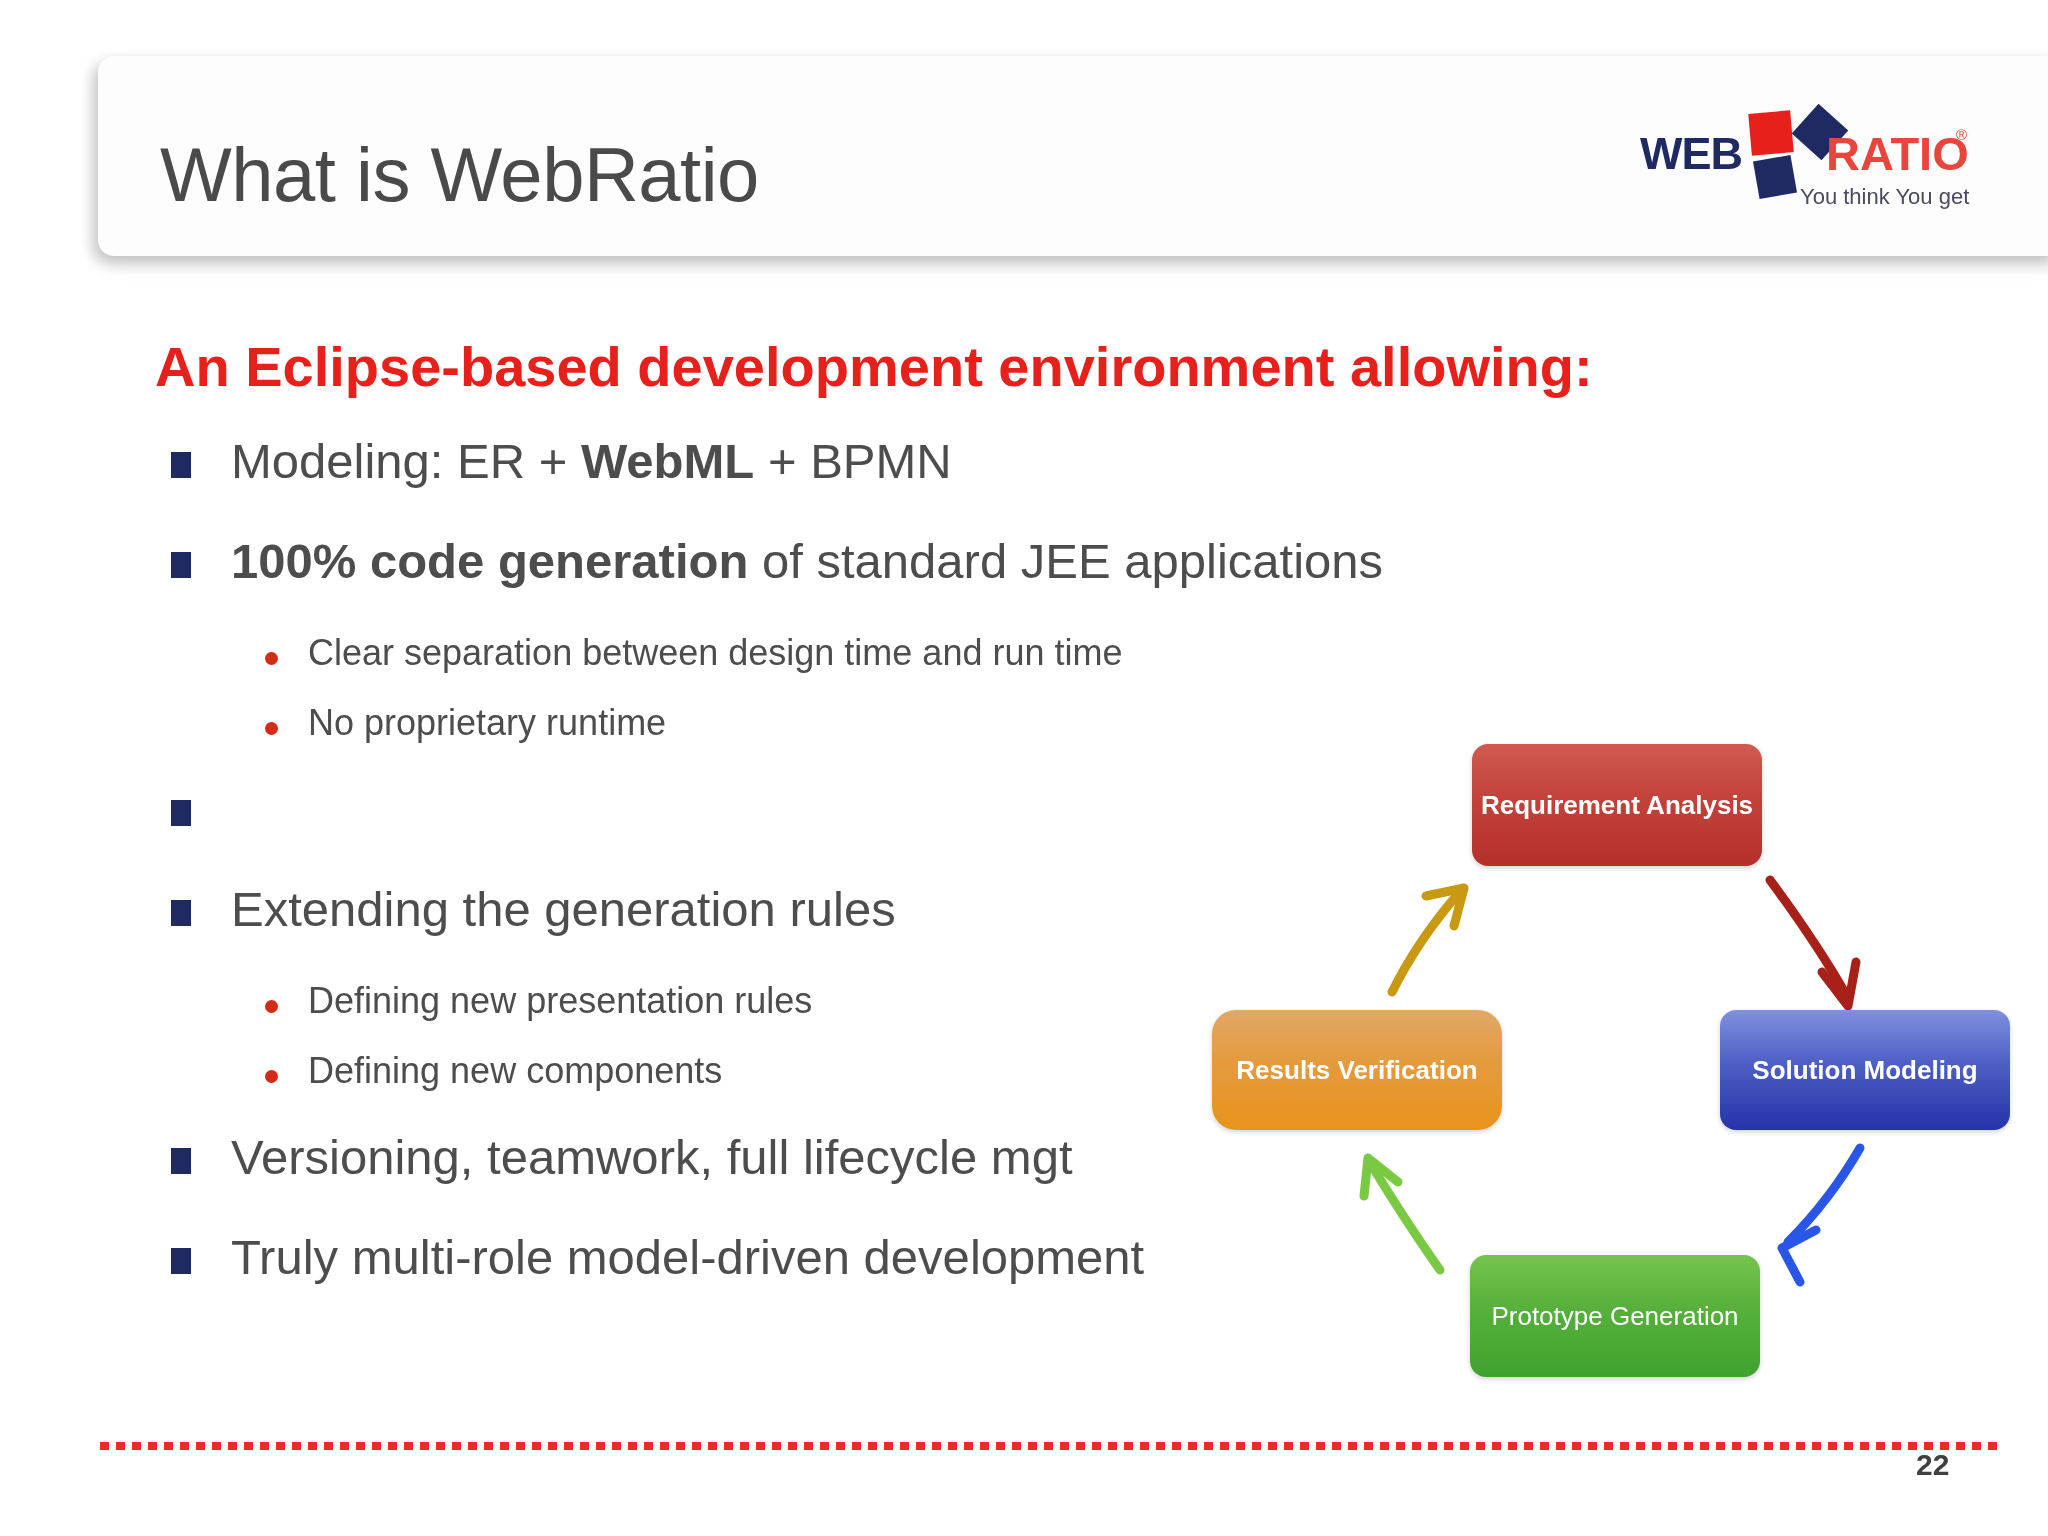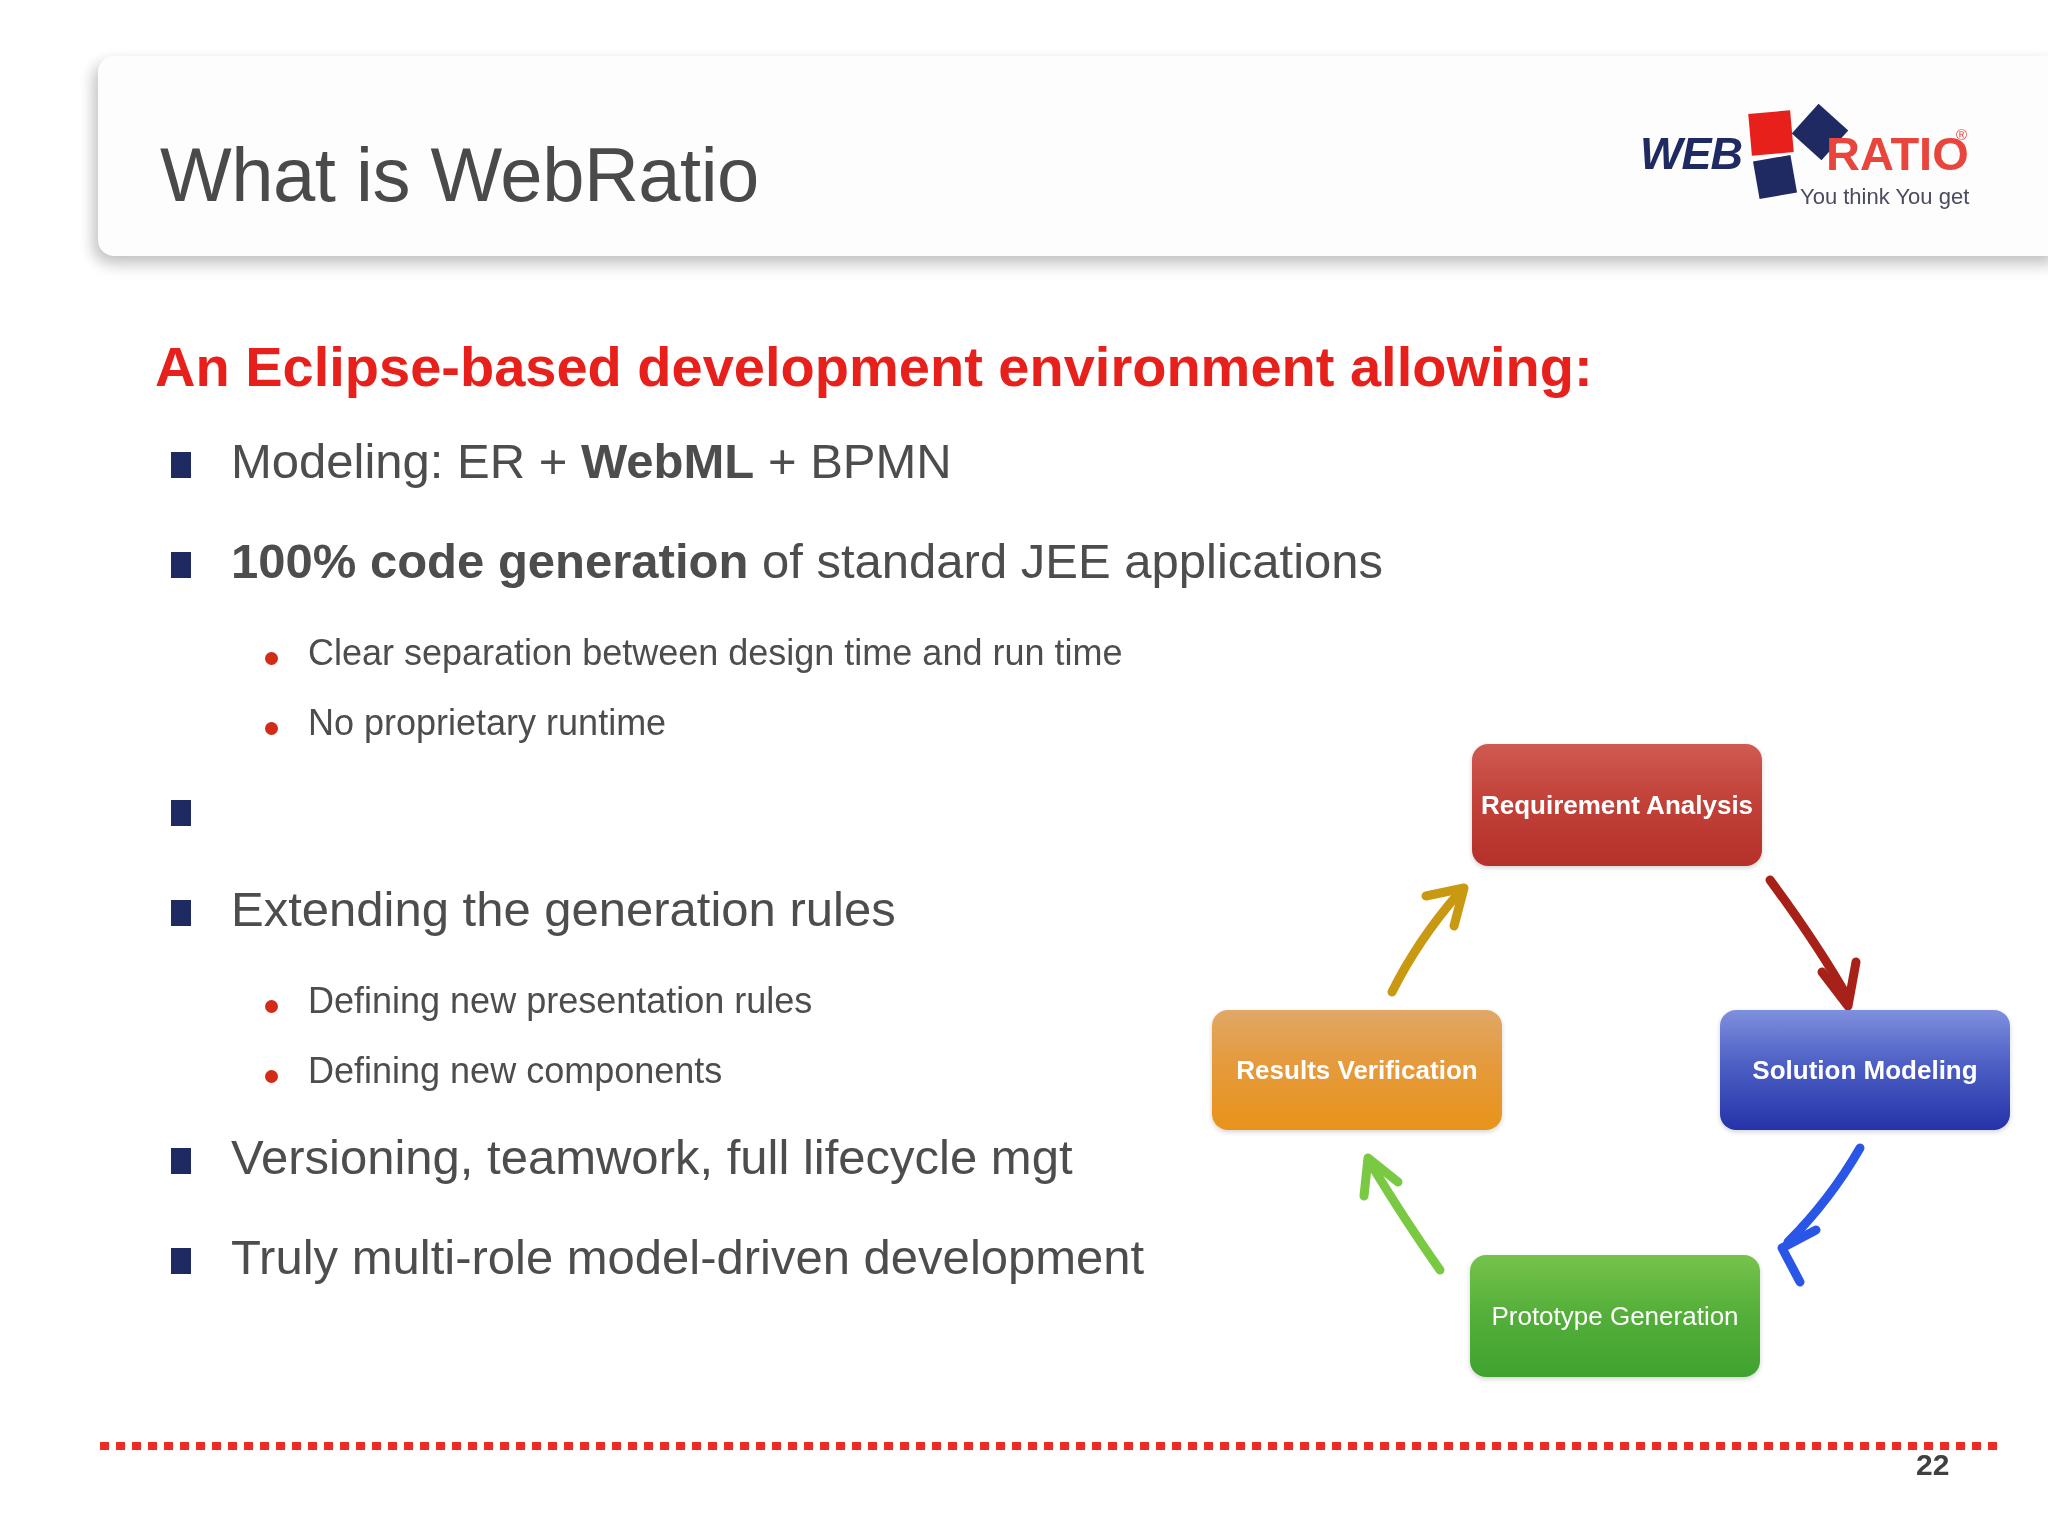"WEB" .logo-web { font-style: italic -> none }
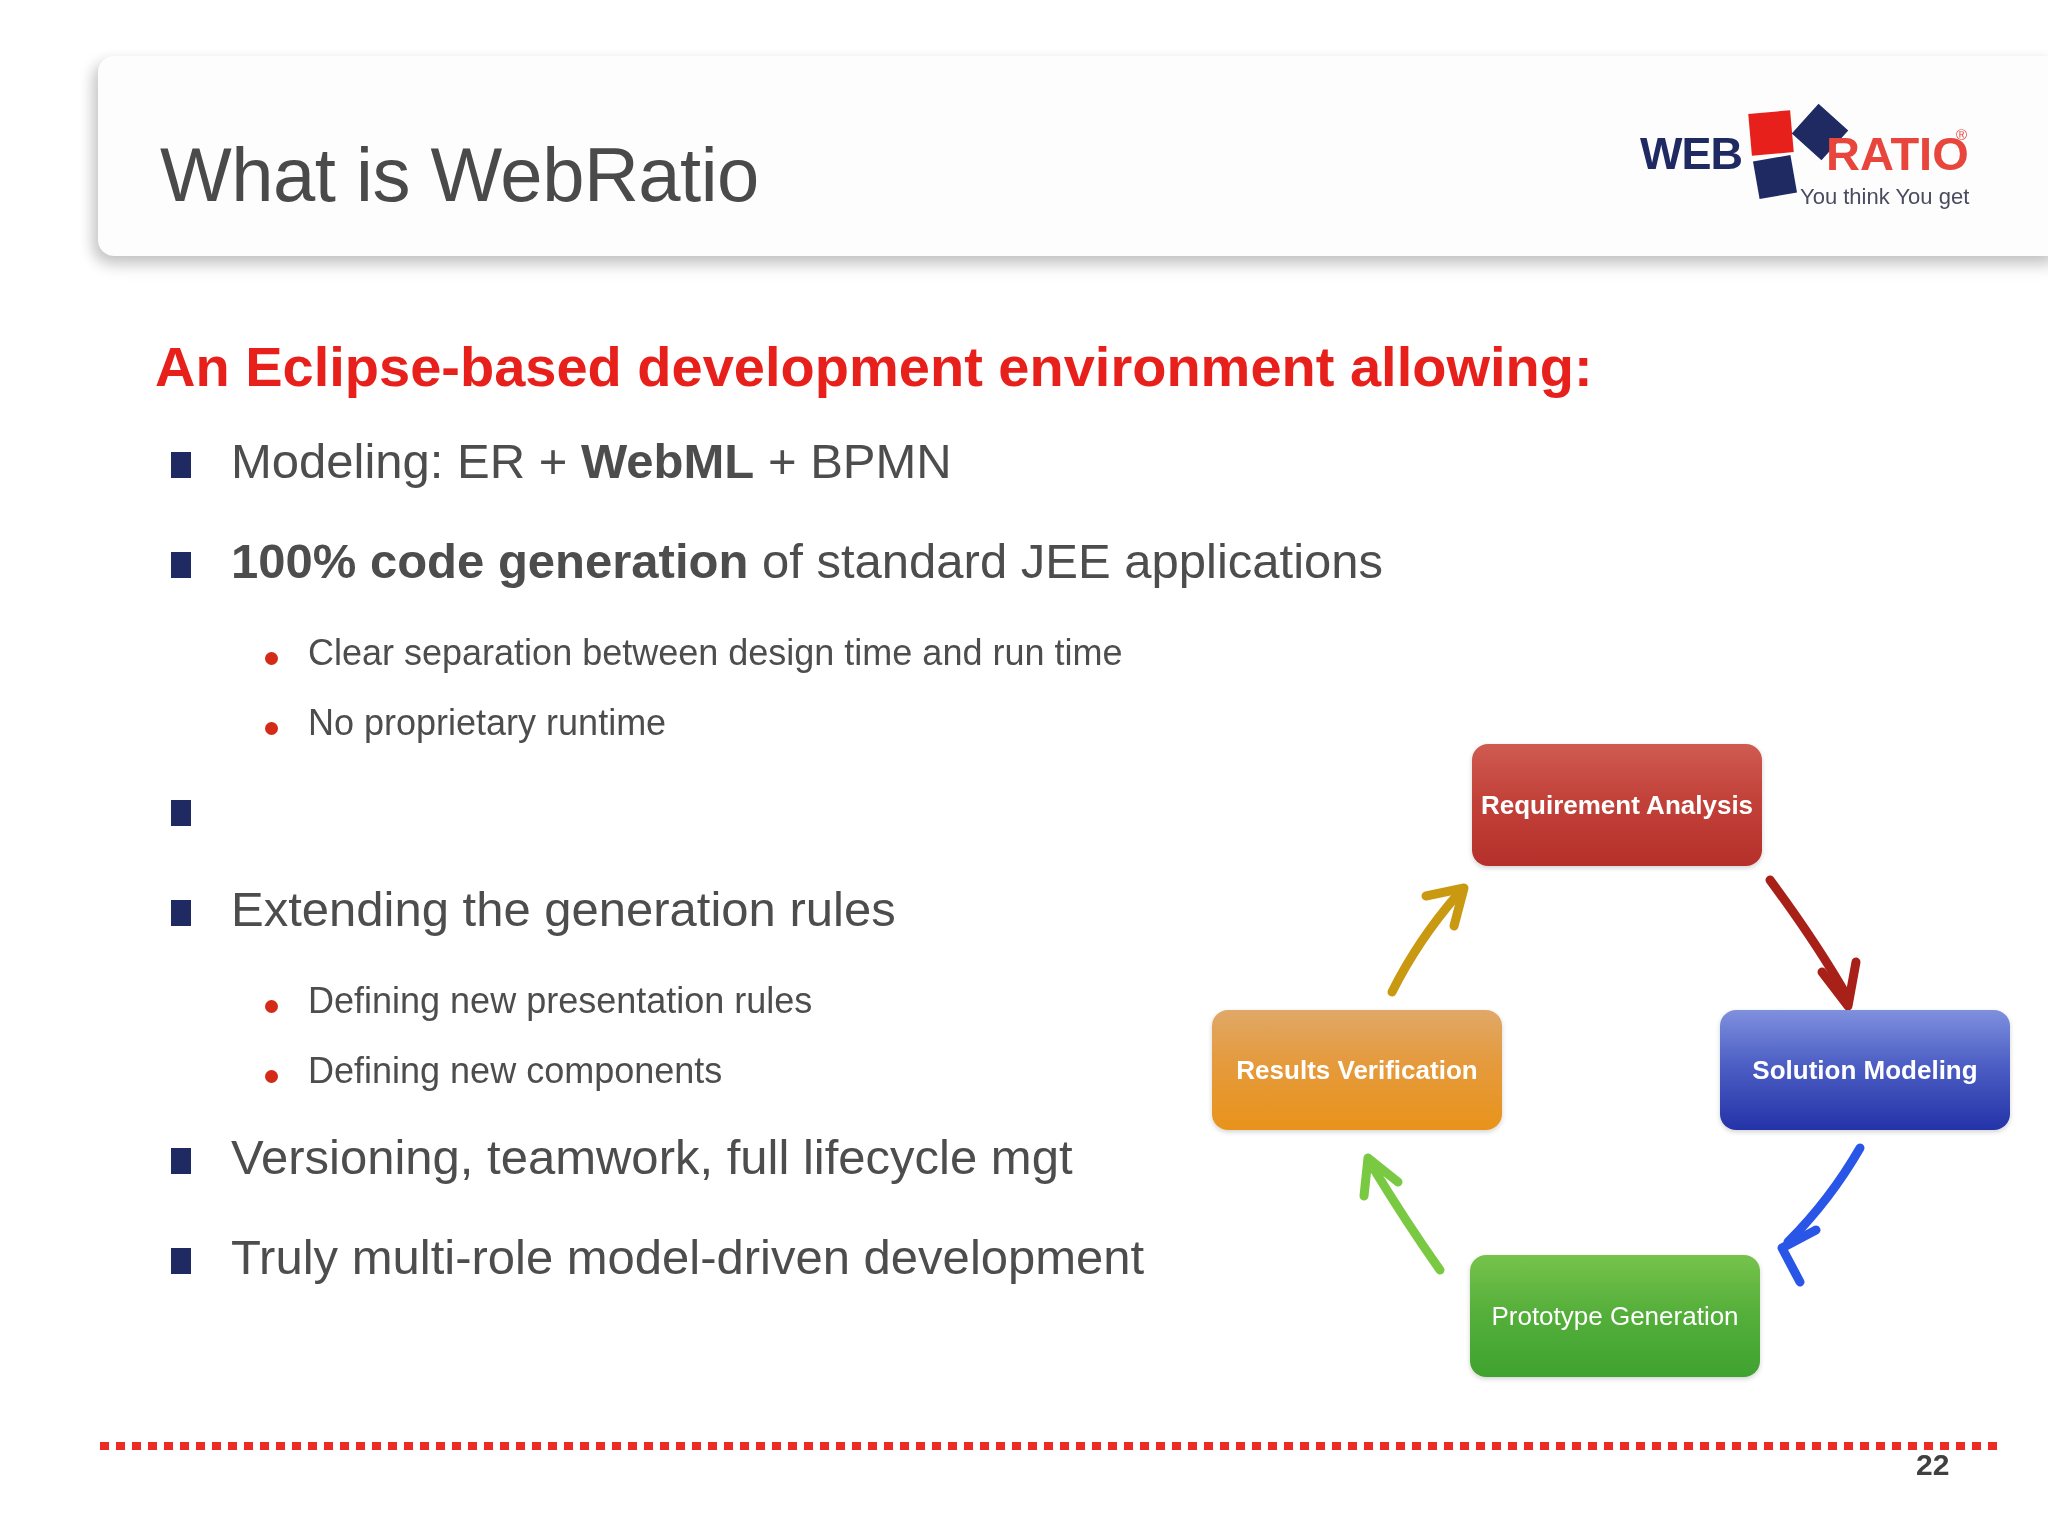"Results Verification" .node-res { border-radius: none -> 24px }
